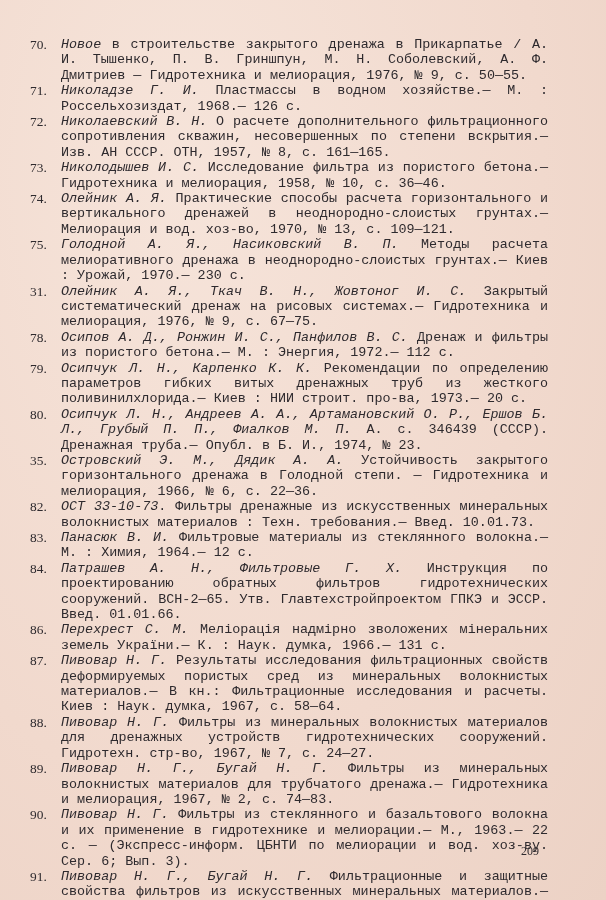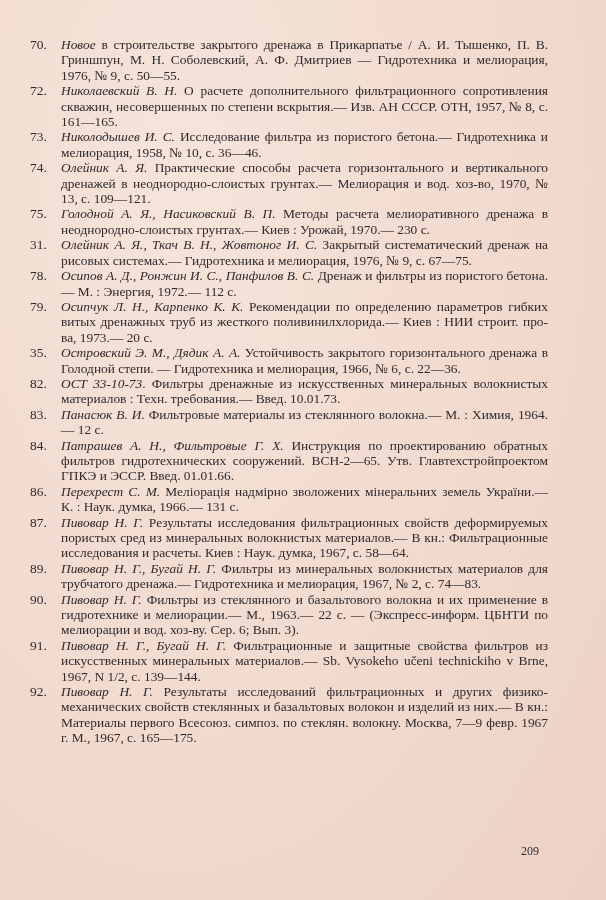"Новое в строительстве закрытого дренажа" .body { font-family: none -> Liberation Mono, monospace }
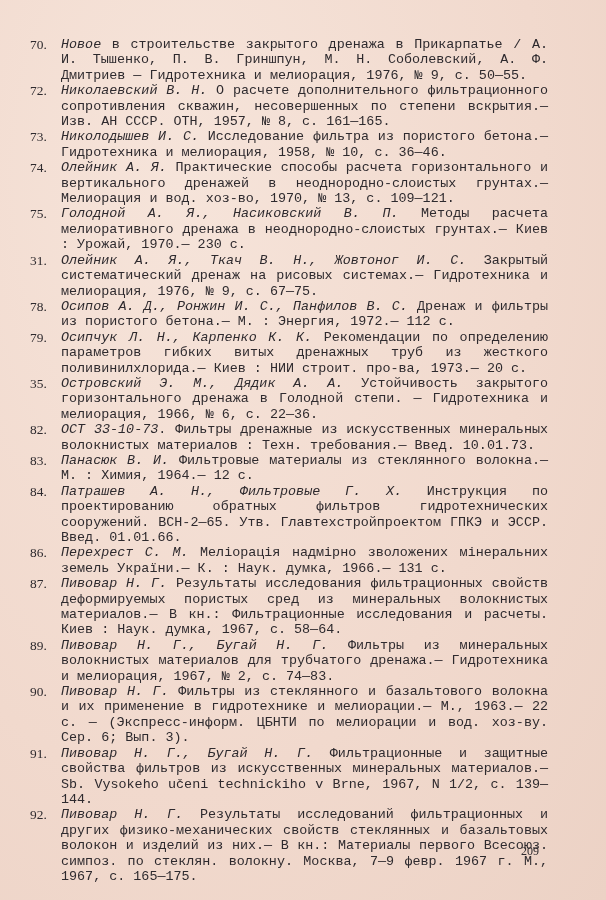"71." div.ref { html: none -> <div> <span>71.</span> <span><span>Николадзе Г. И.</span><span> Пластмассы в водном хозяйстве.— М. : Россельхозиздат, 1968.— 126 с.</span></span> </div> }
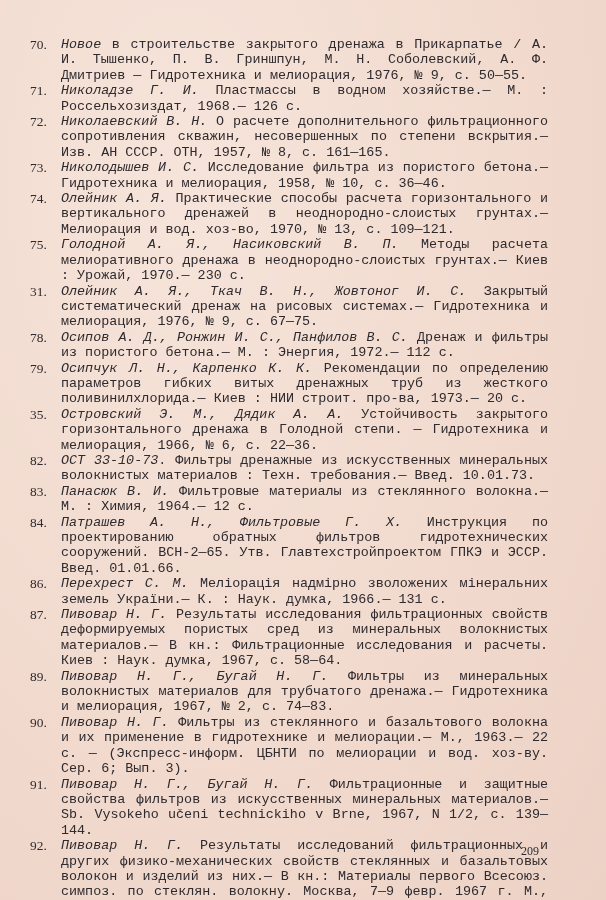"80." div.ref { html: none -> <div> <span>80.</span> <span><span>Осипчук Л. Н., Андреев А. А., Артамановский О. Р., Ершов Б. Л., Грубый П. П., Фиалков М. П.</span><span> А. с. 346439 (СССР). Дренажная труба.— Опубл. в Б. И., 1974, № 23.</span></span> </div> }
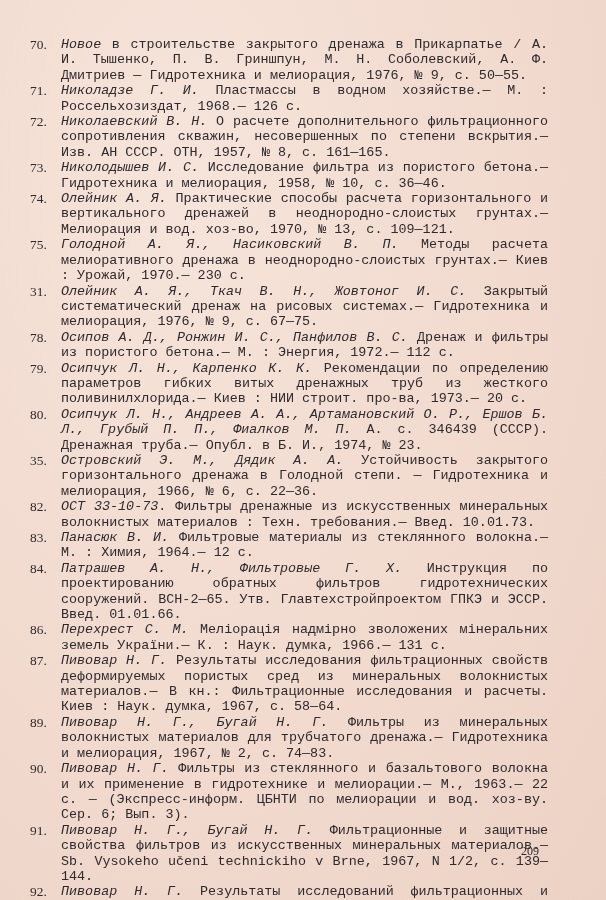"88." div.ref { html: none -> <div> <span>88.</span> <span><span>Пивовар Н. Г.</span><span> Фильтры из минеральных волокнистых материалов для дренажных устройств гидротехнических сооружений. Гидротехн. стр-во, 1967, № 7, с. 24—27.</span></span> </div> }
